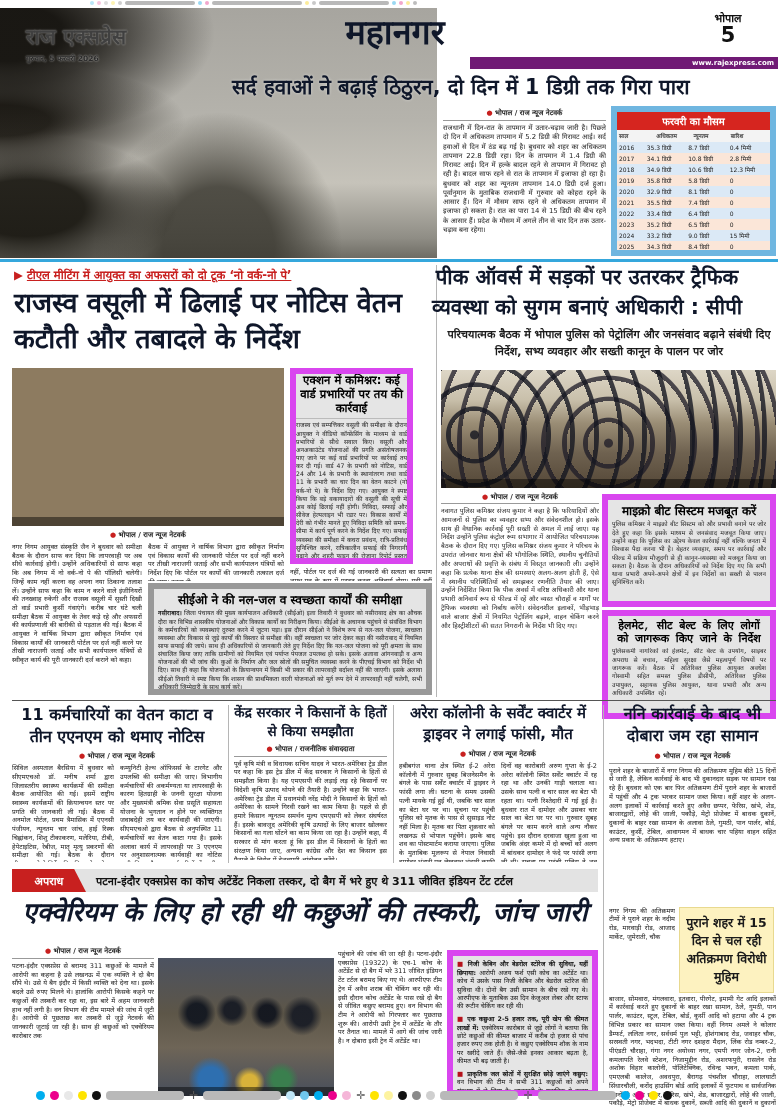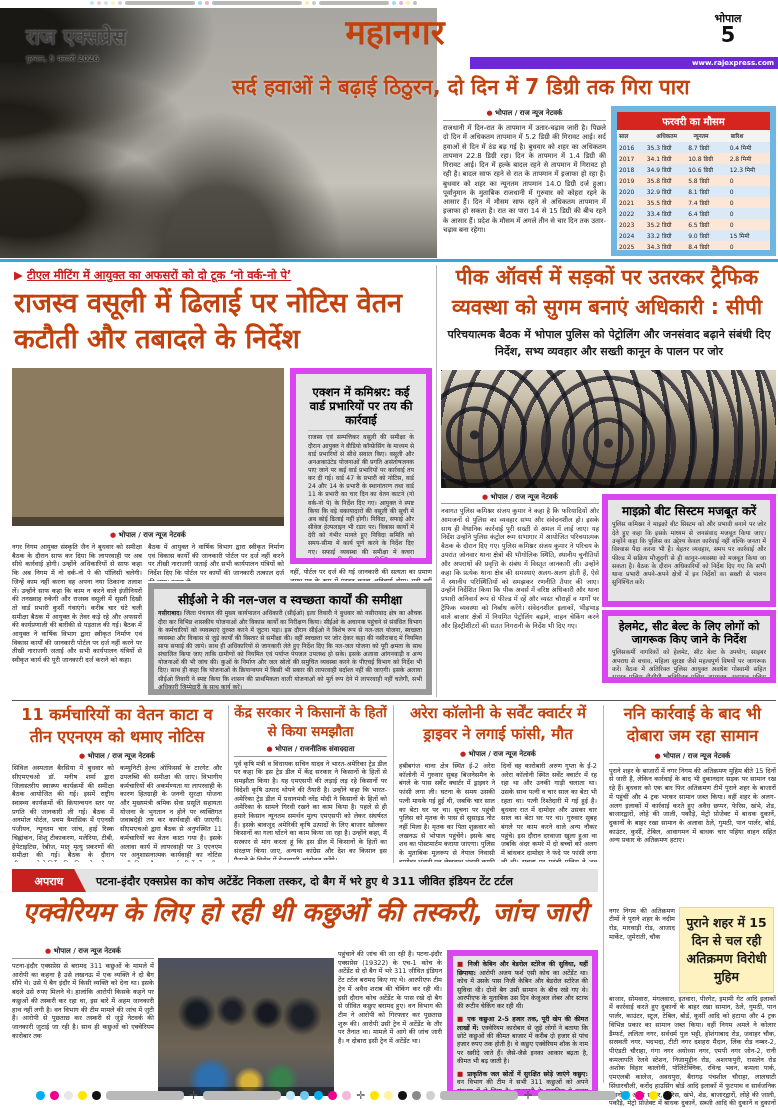"महानगर" .headline { color: #c2410c -> #0f172a }
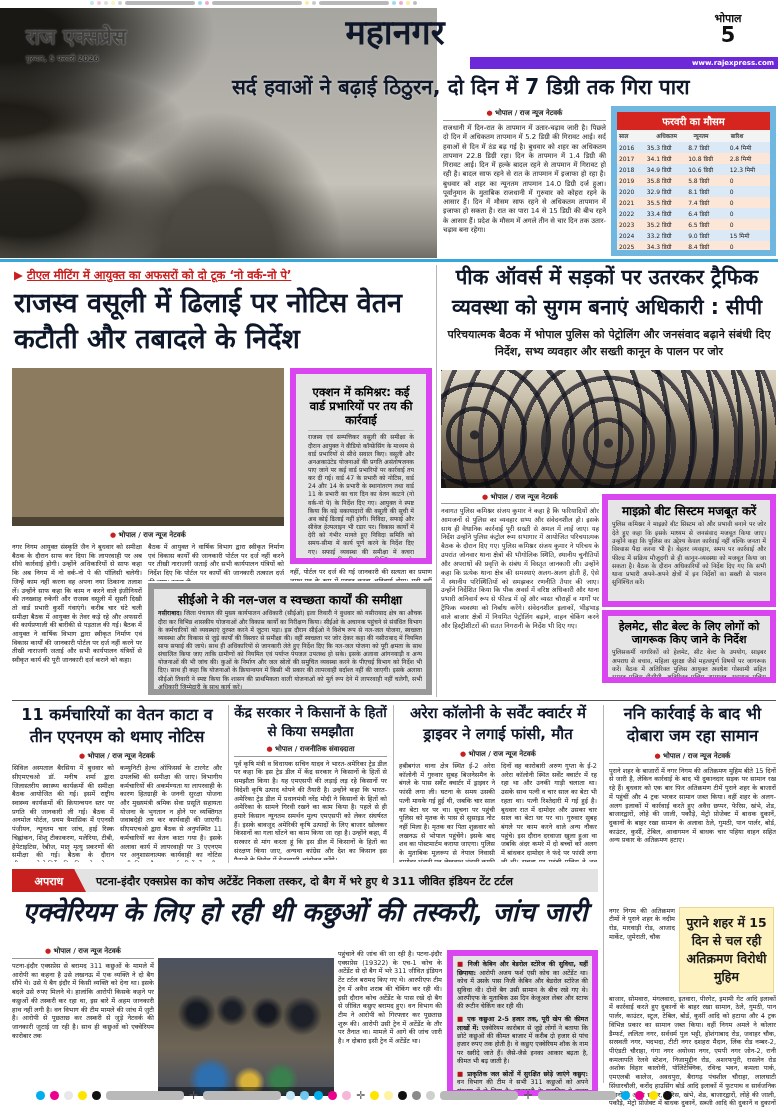"www.rajexpress.com" div.abs { background: #6d28d9 -> #701a75 }
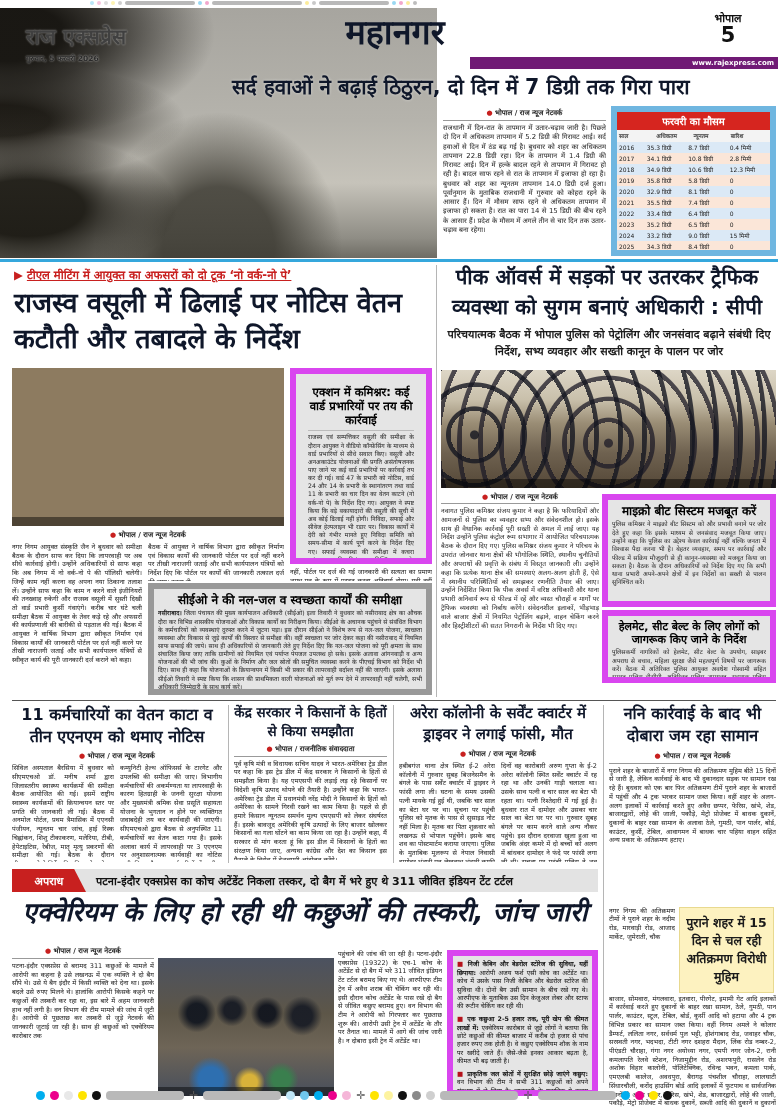"सर्द हवाओं ने बढ़ाई ठिठुरन," div.abs { text: 7 -> 1 }
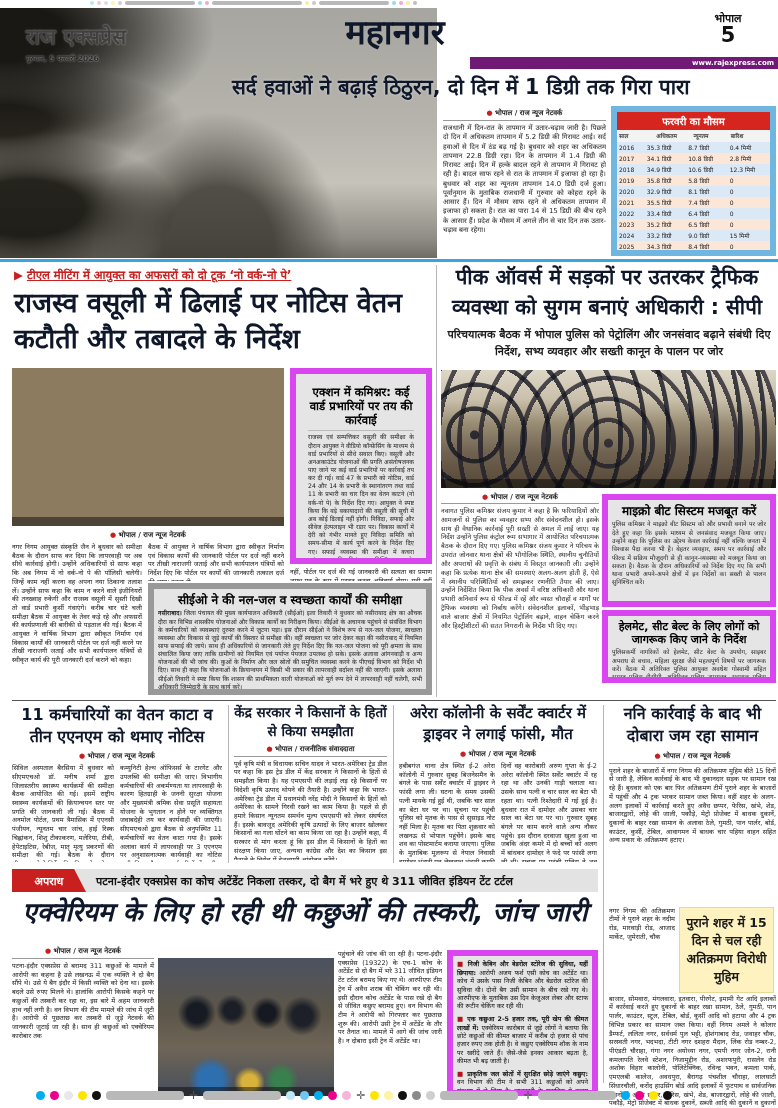"पीक ऑवर्स में सड़कों पर" div.abs { left: 440px -> 420px }
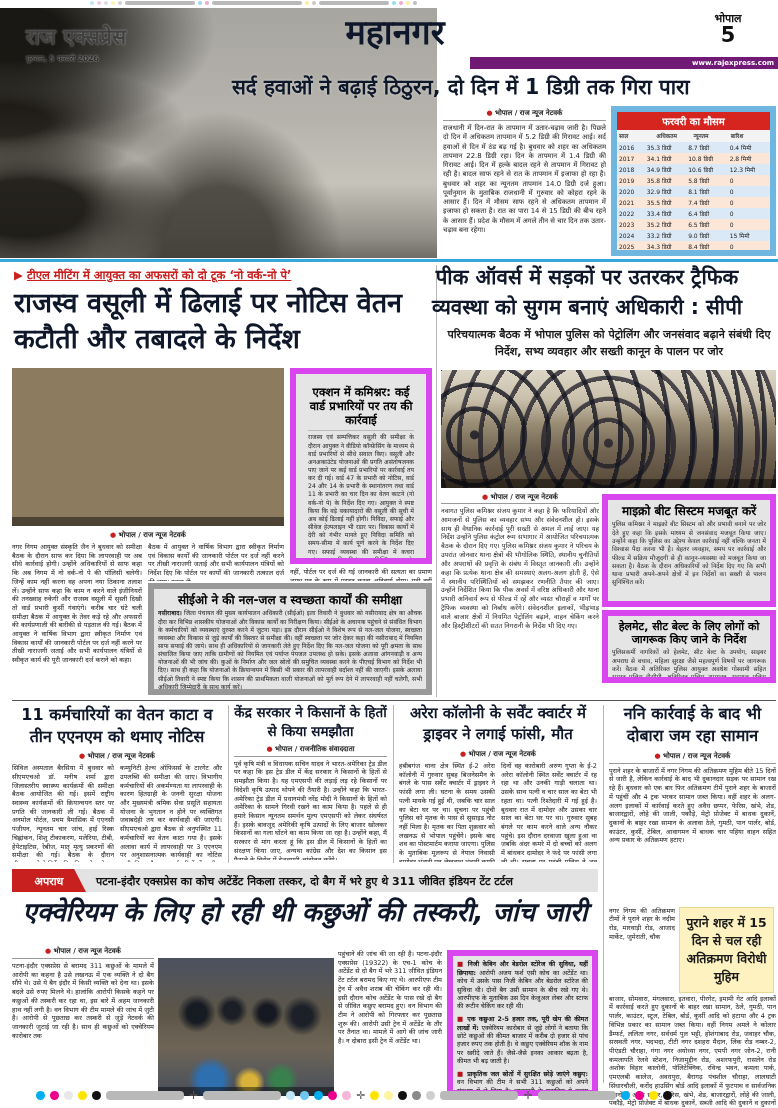"एक्शन में कमिश्नर: कई वार्ड" div.abs { padding: 12px -> 0; width: 142px -> 123px }
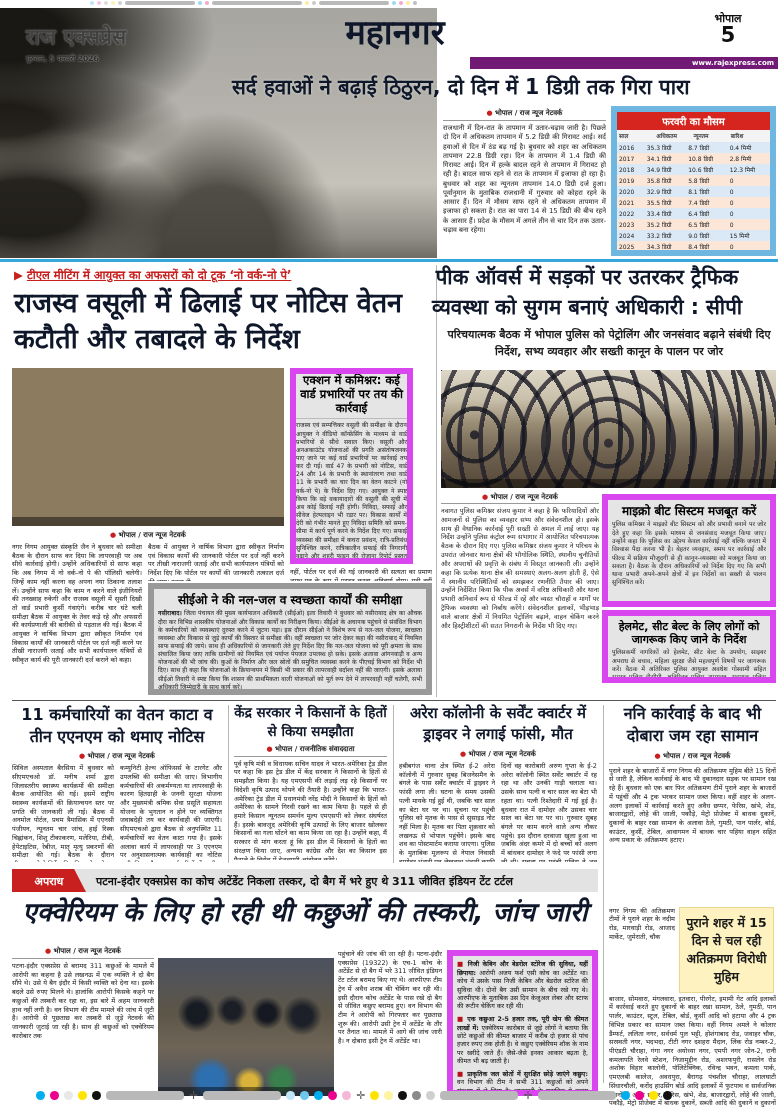"हेलमेट, सीट बेल्ट के लिए" div.abs { font-family: none -> Liberation Mono, monospace; height: 73px -> 109px }
